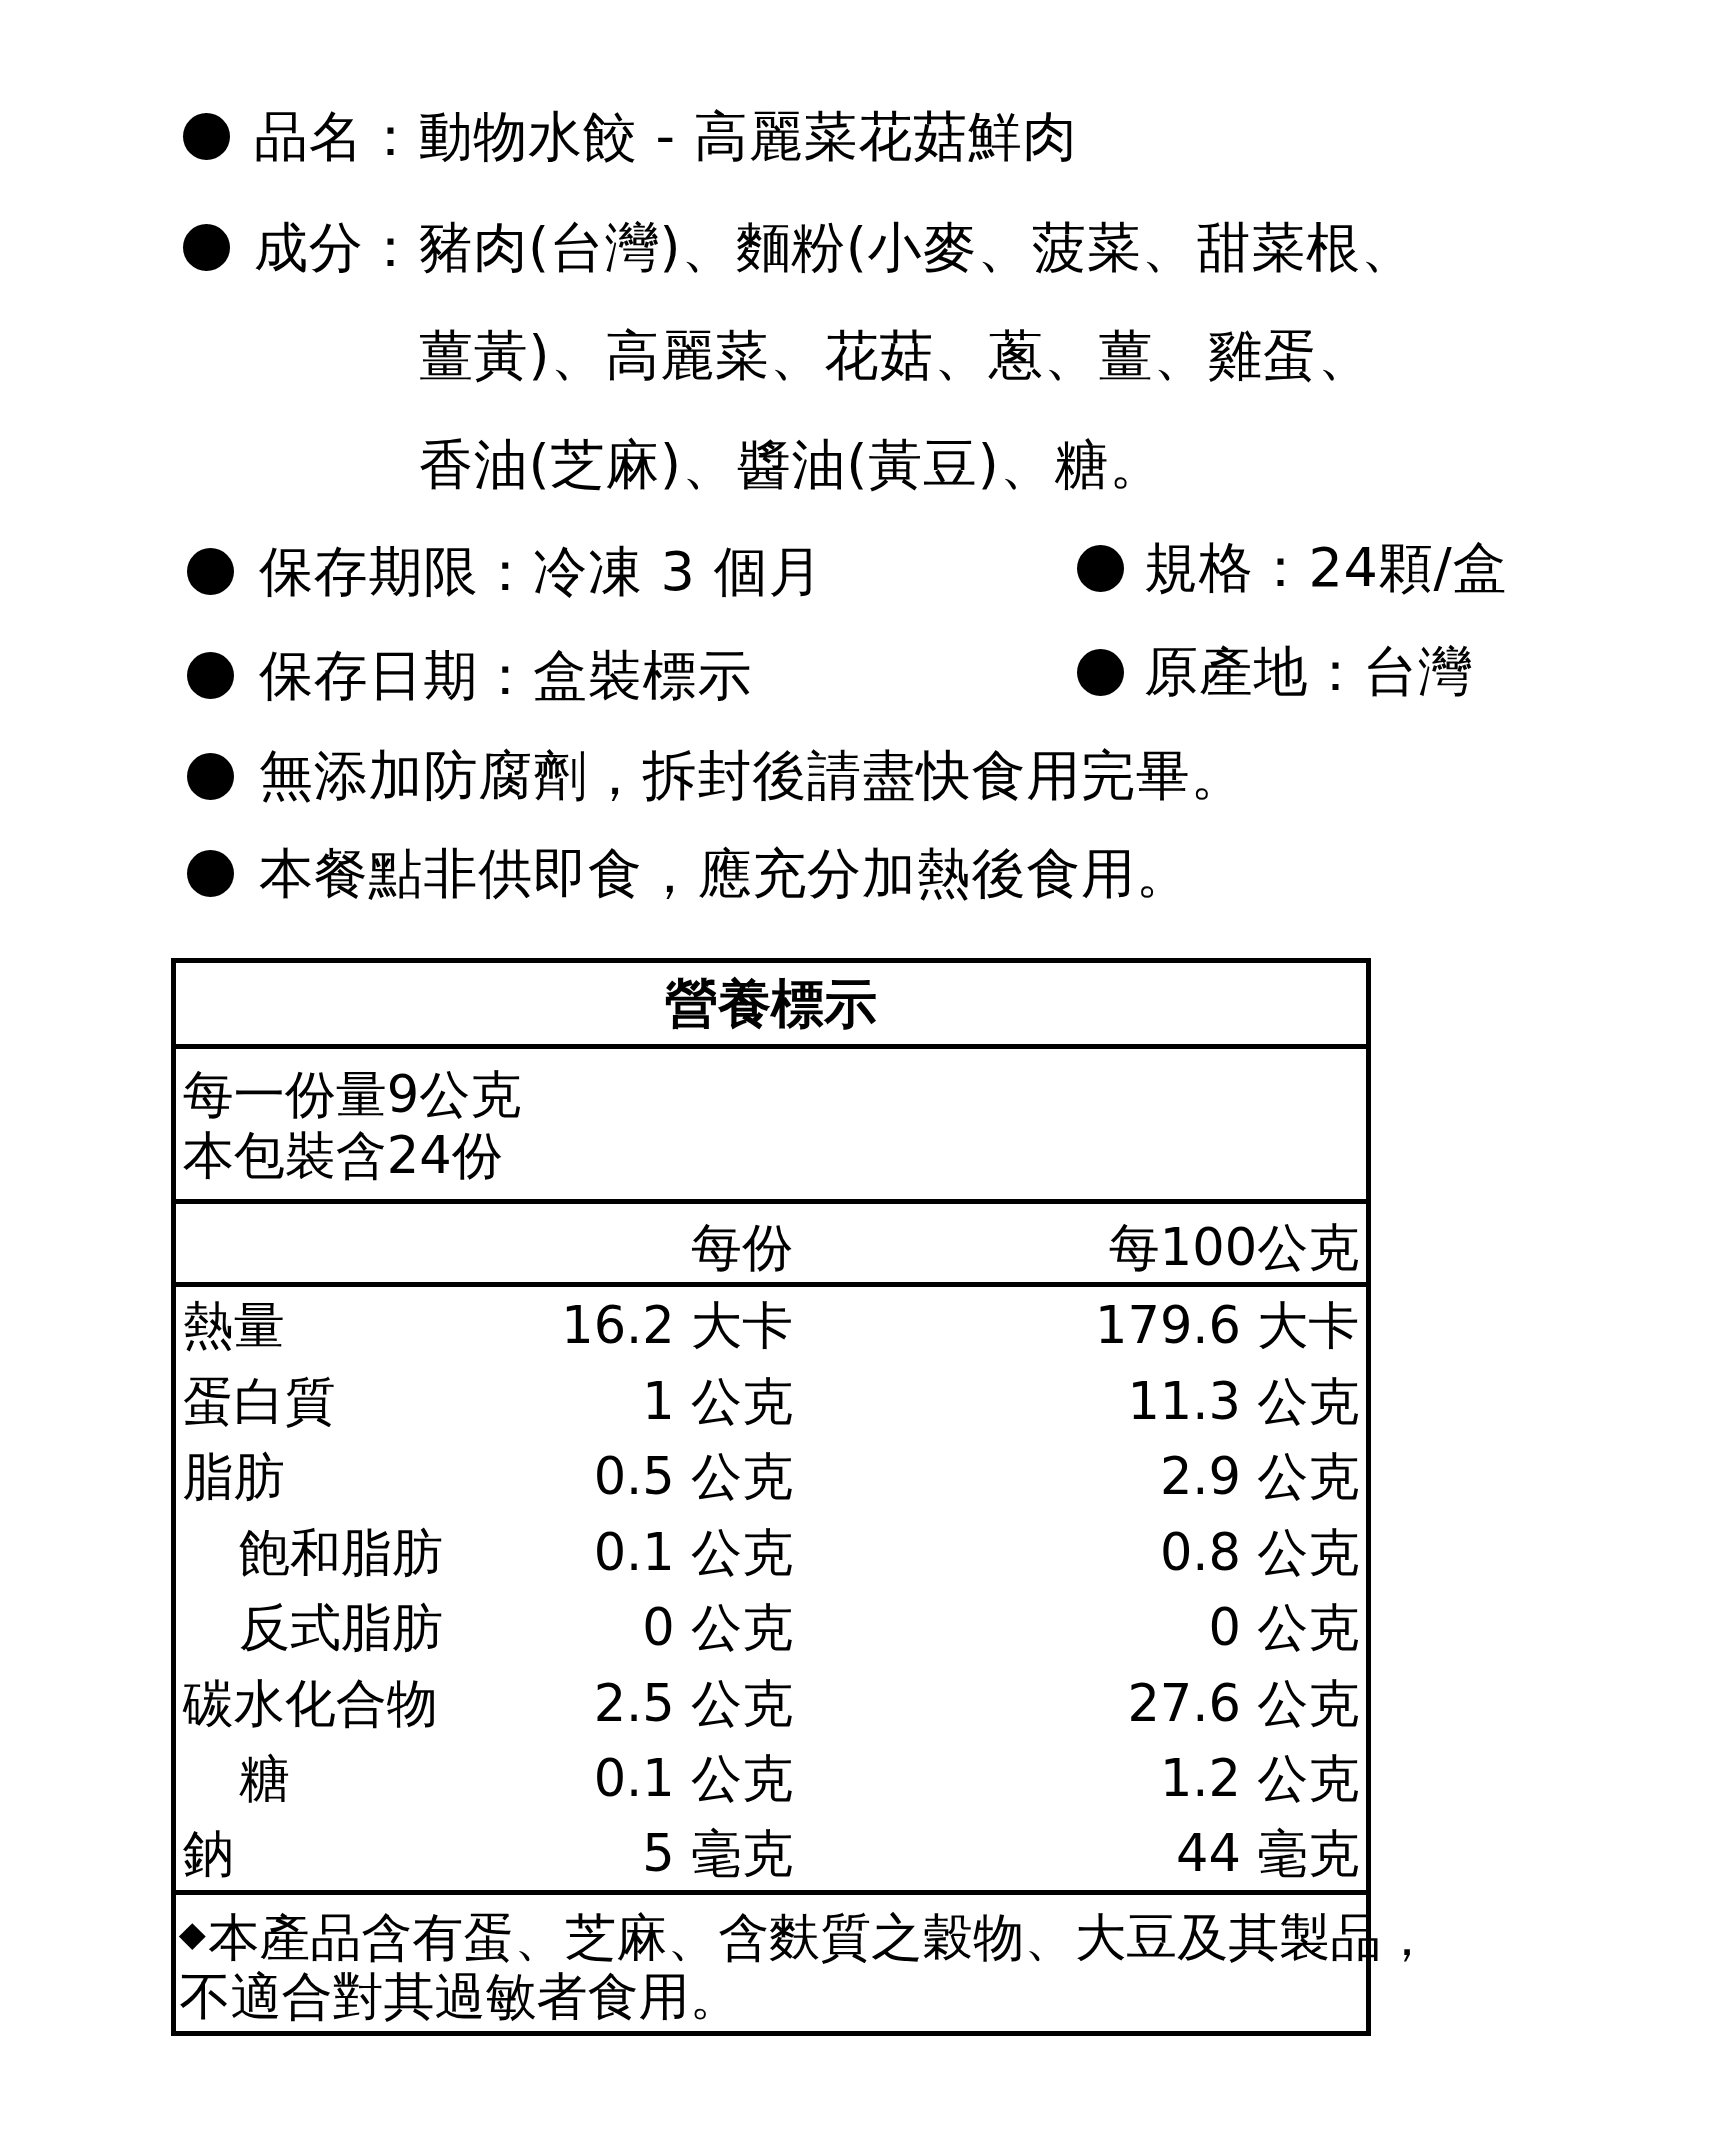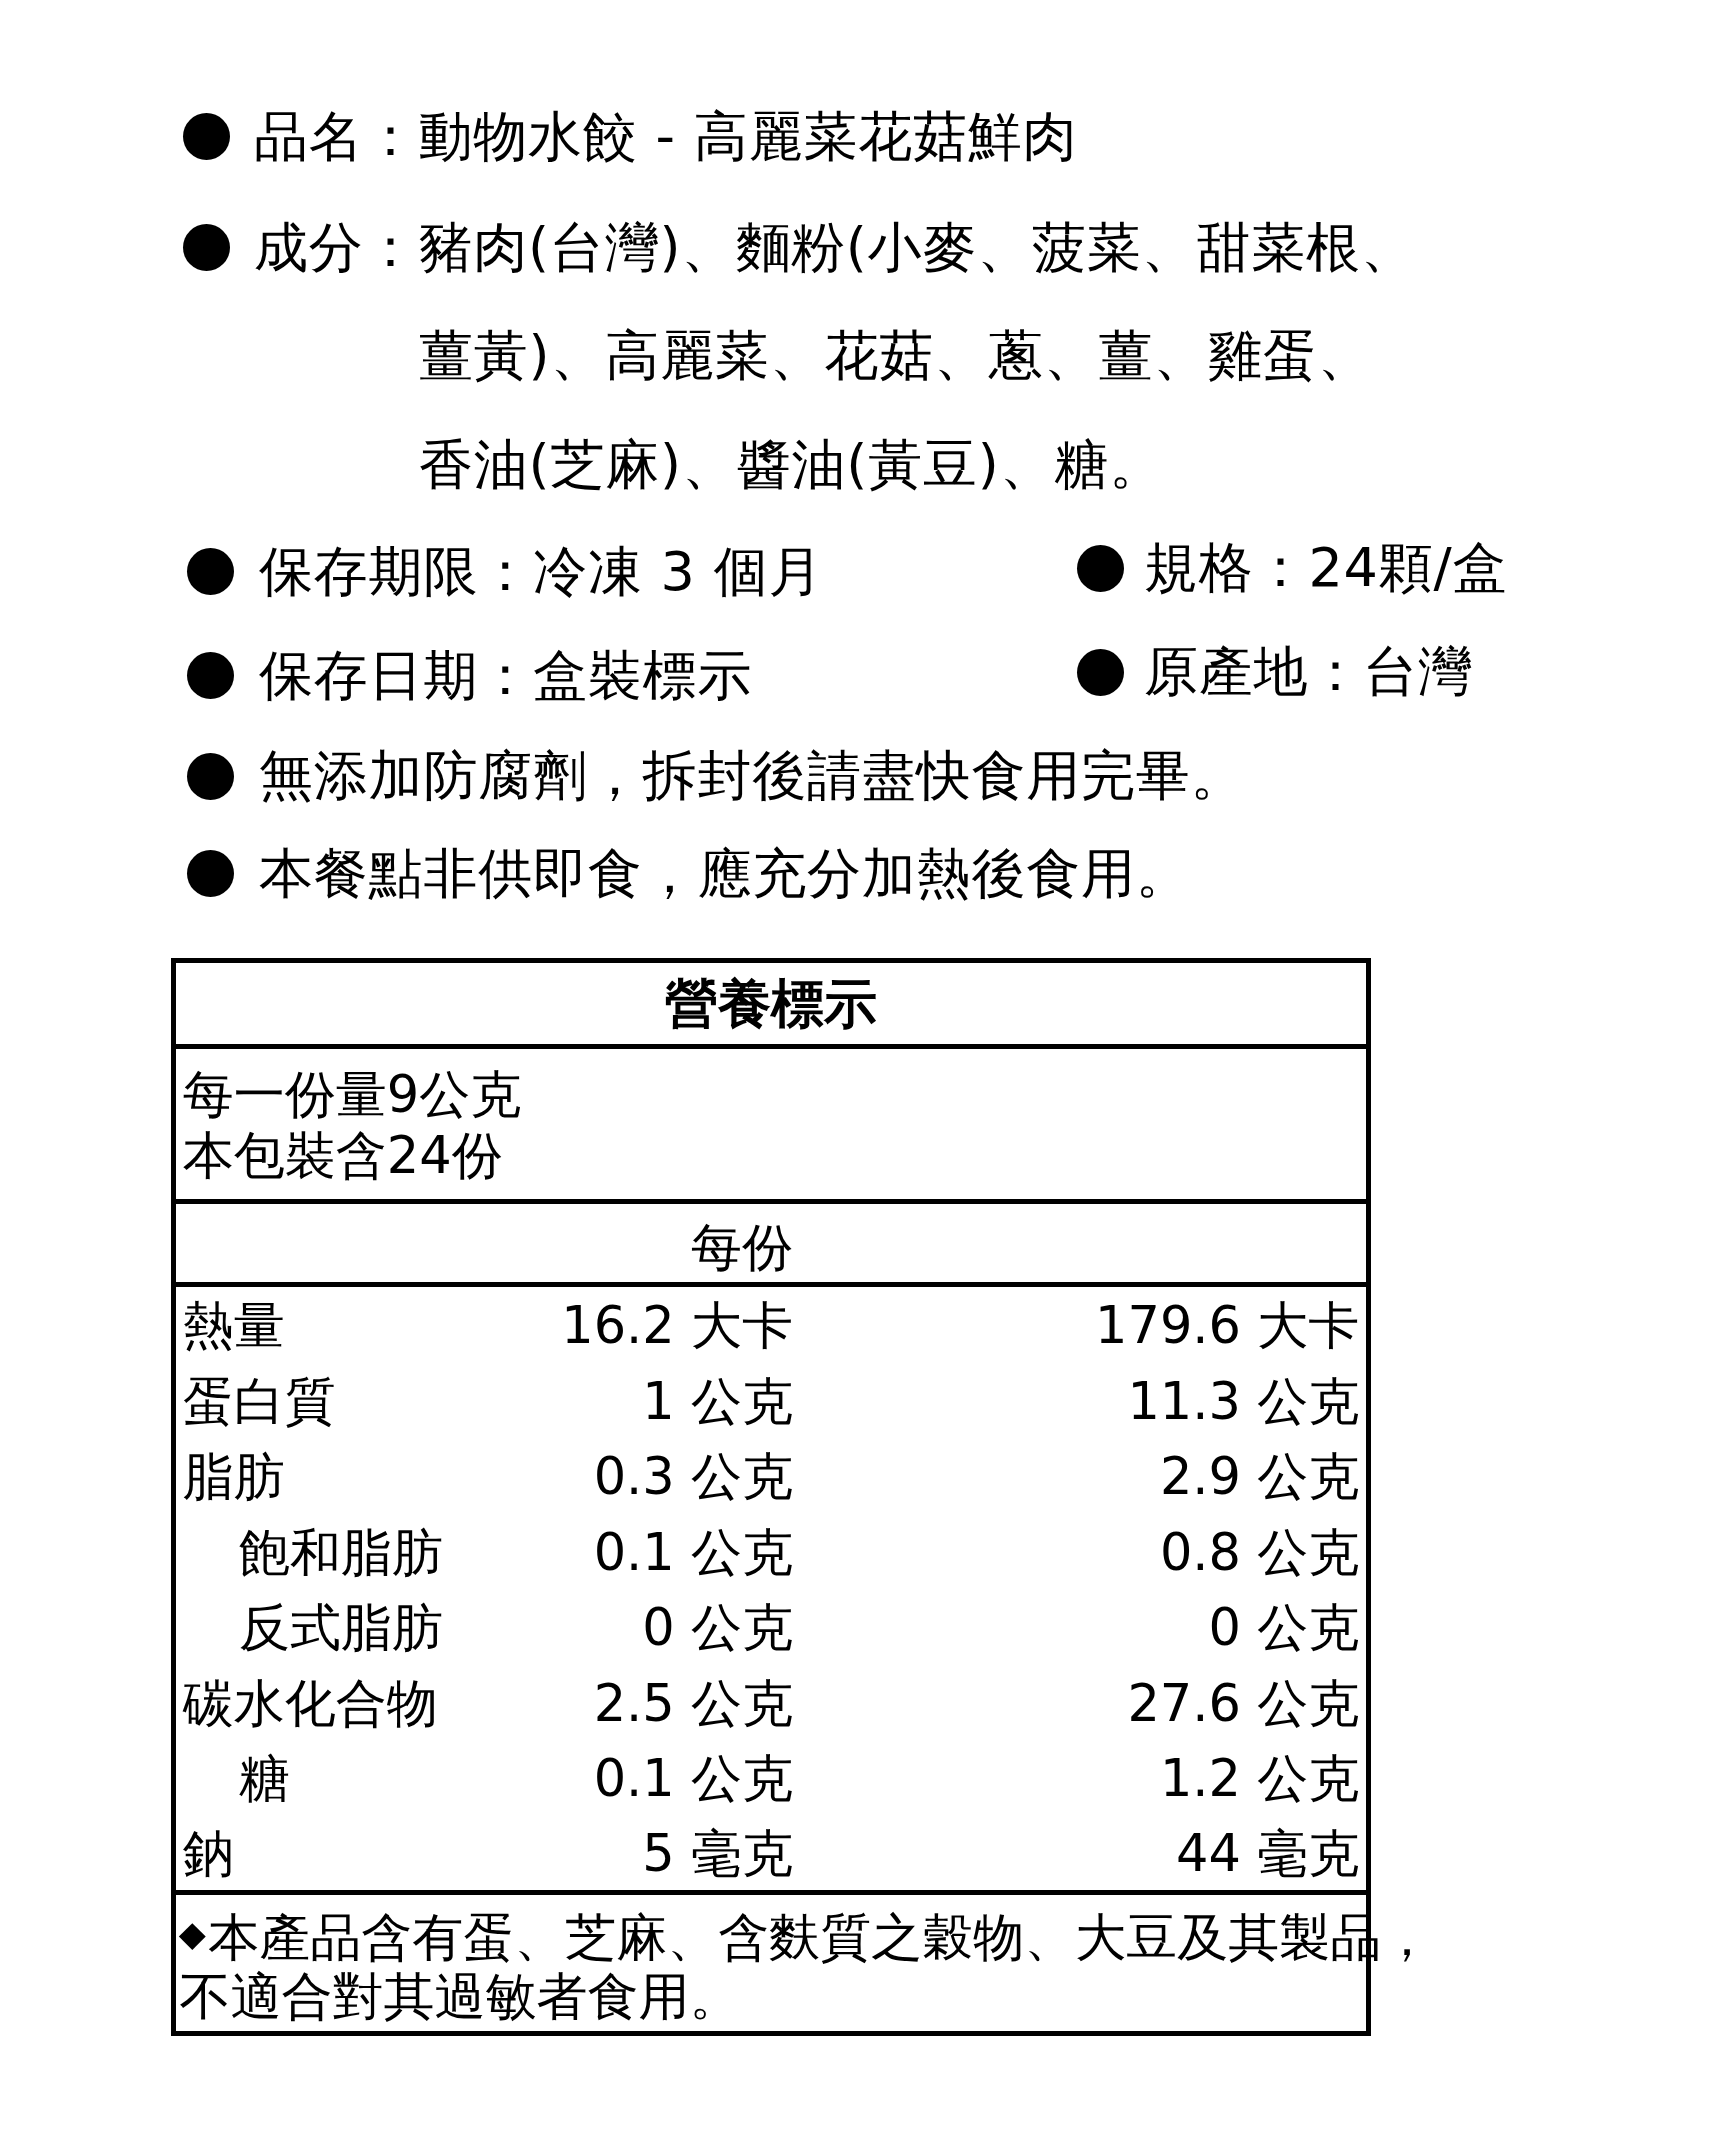"每100公克" div.nt-text { html: none -> <div>每100公克</div> }
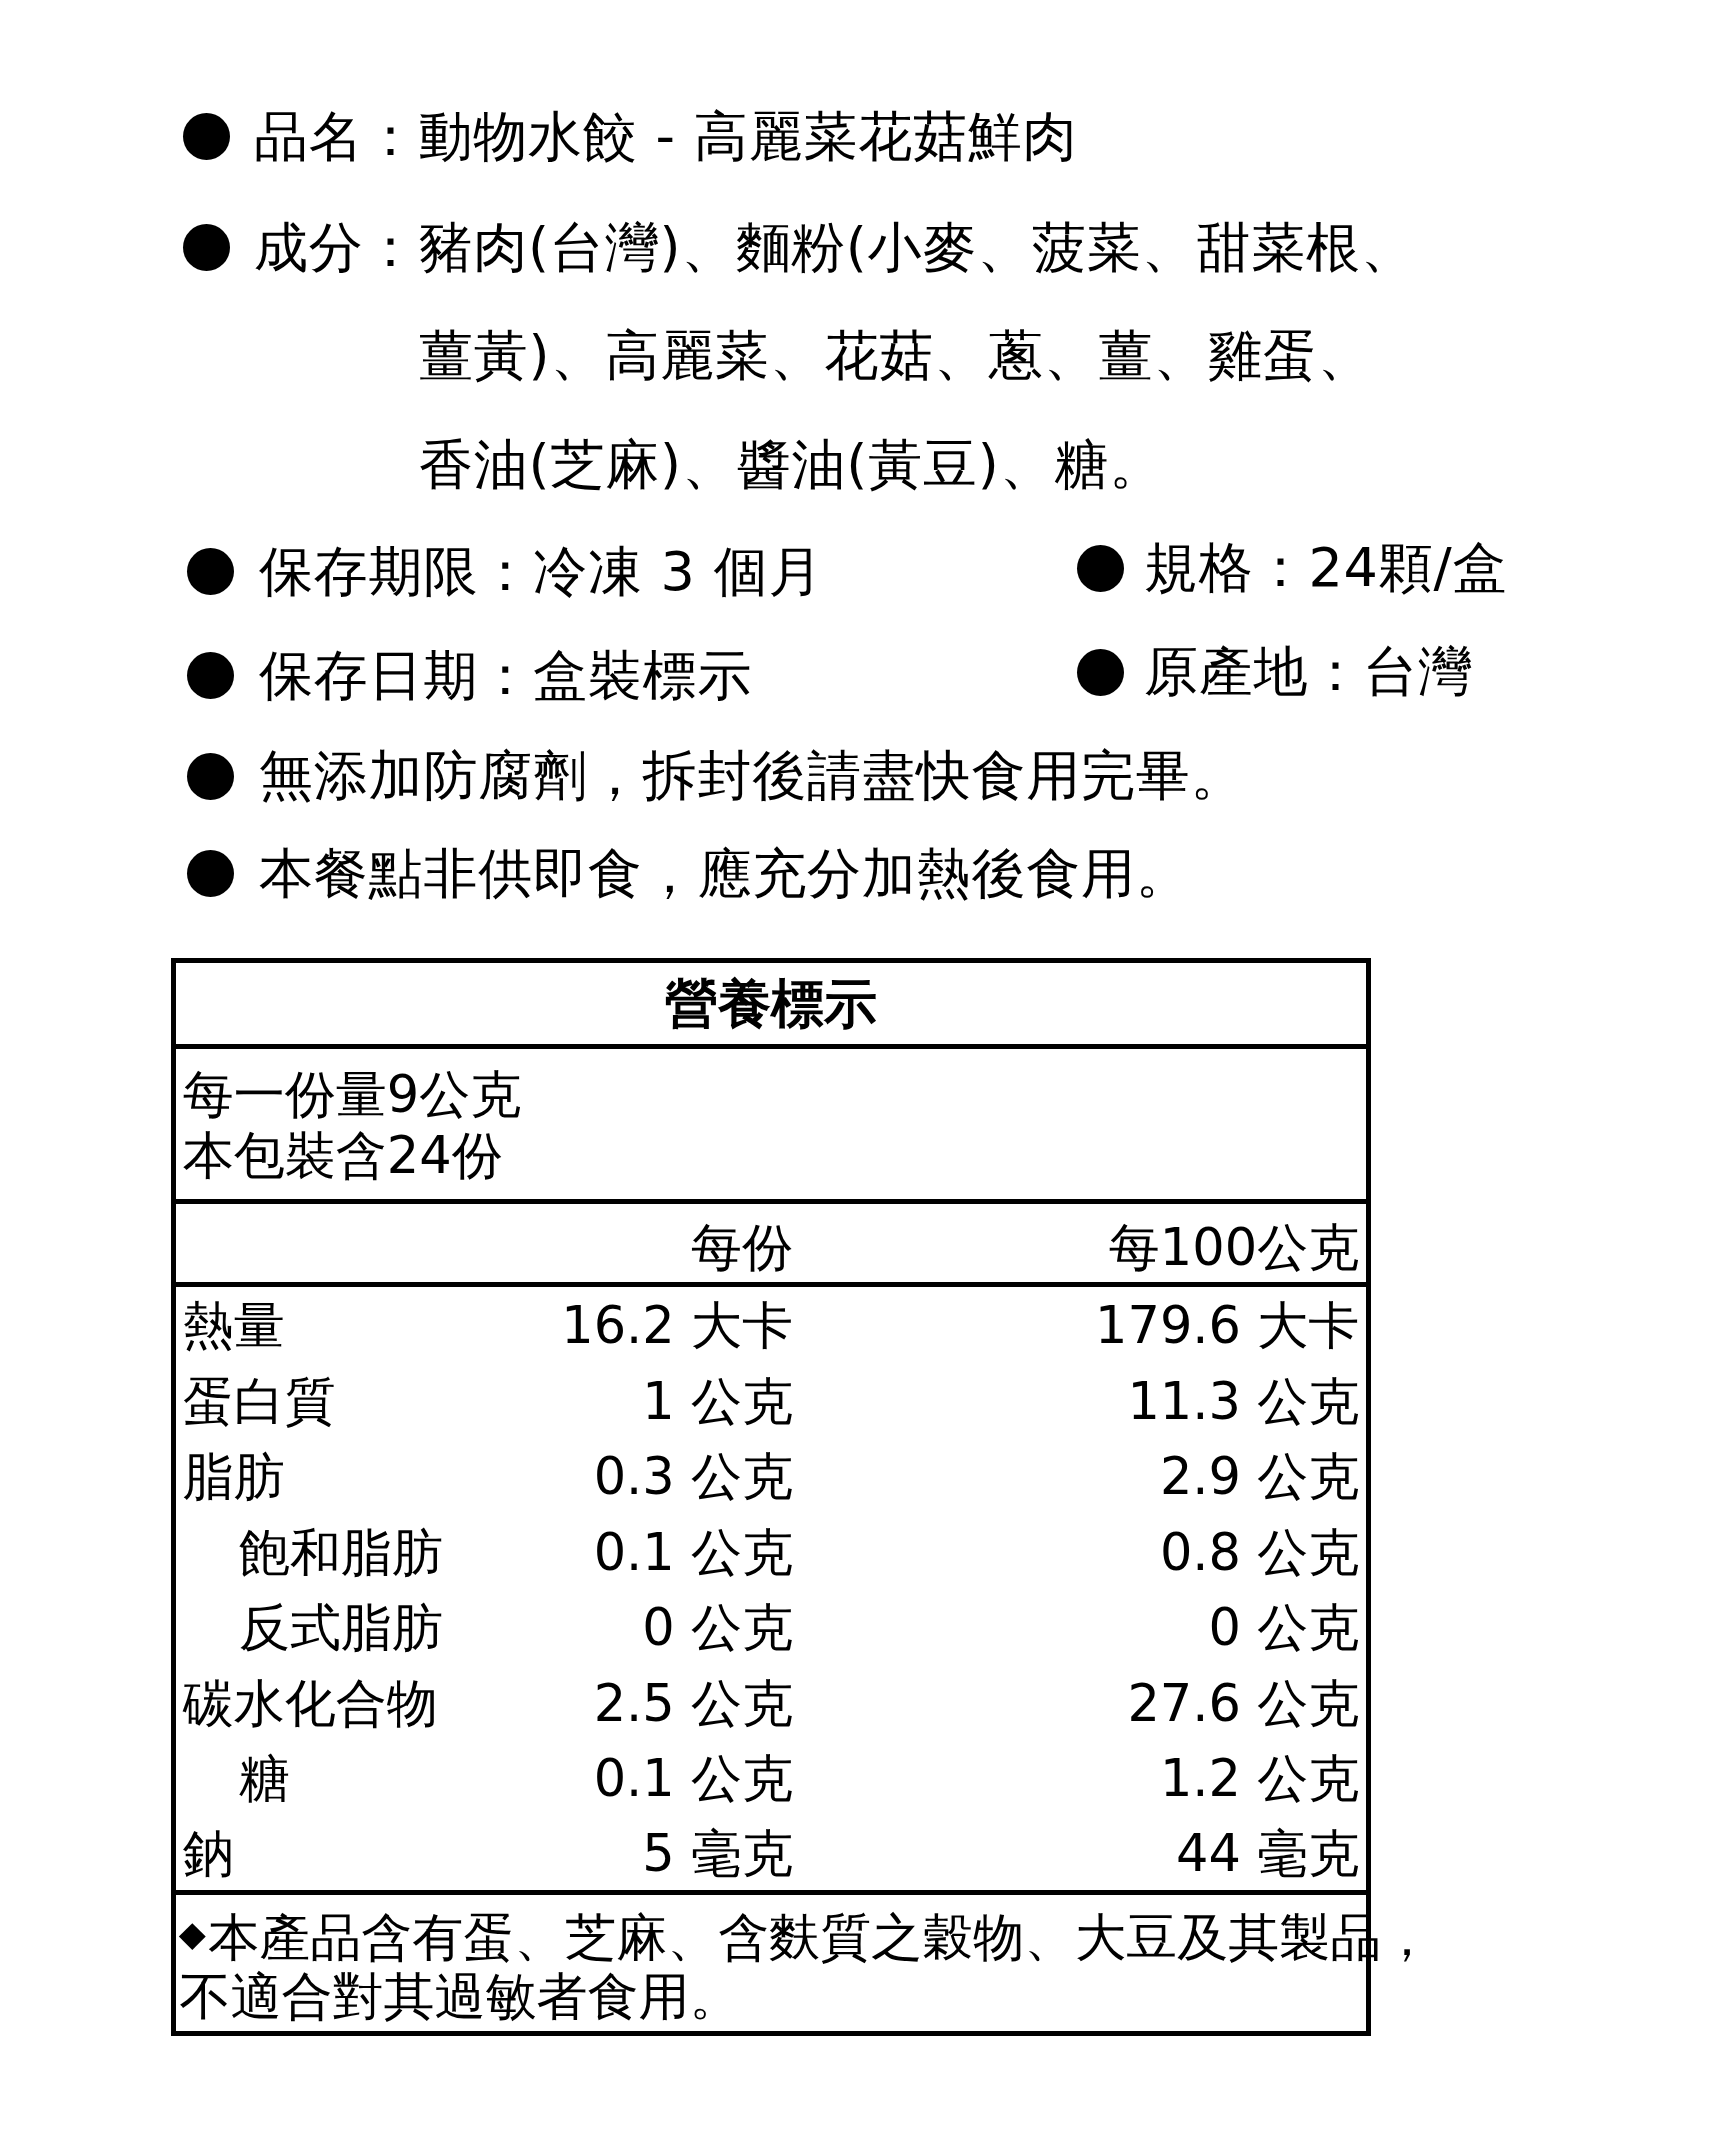"0.3 公克" span.nutr-v1 { text: 0.3 -> 0.5 }
